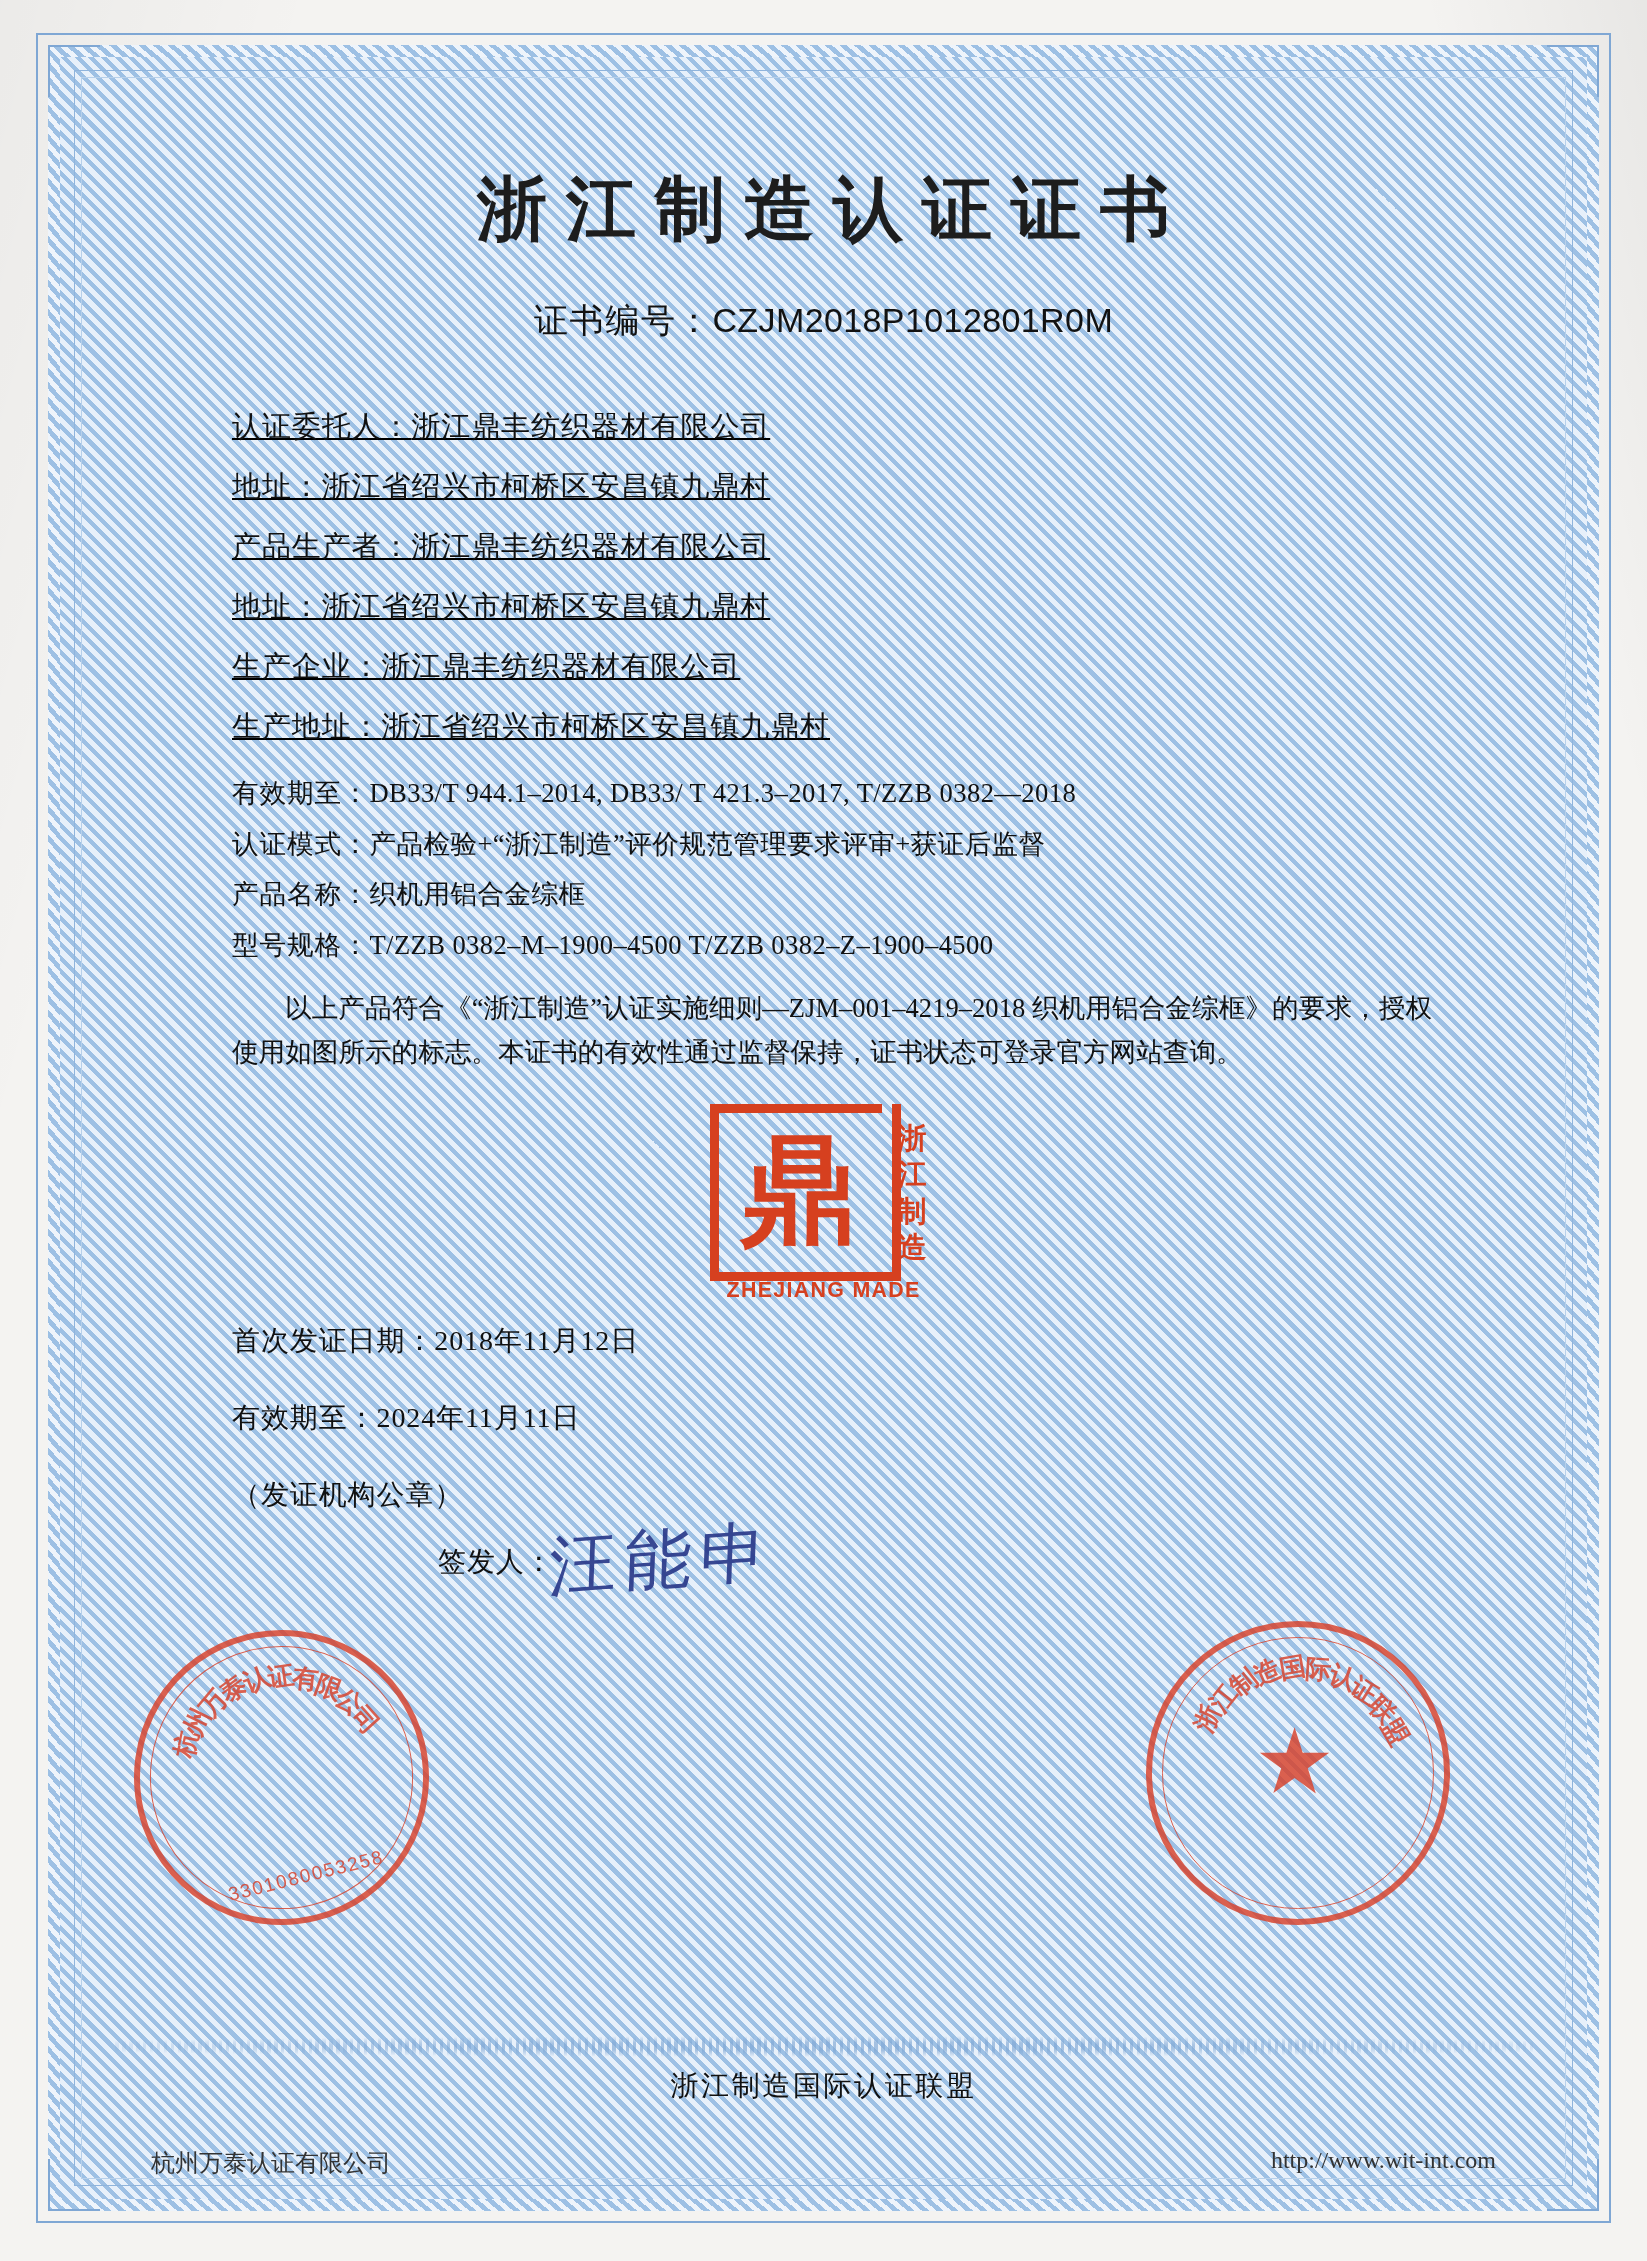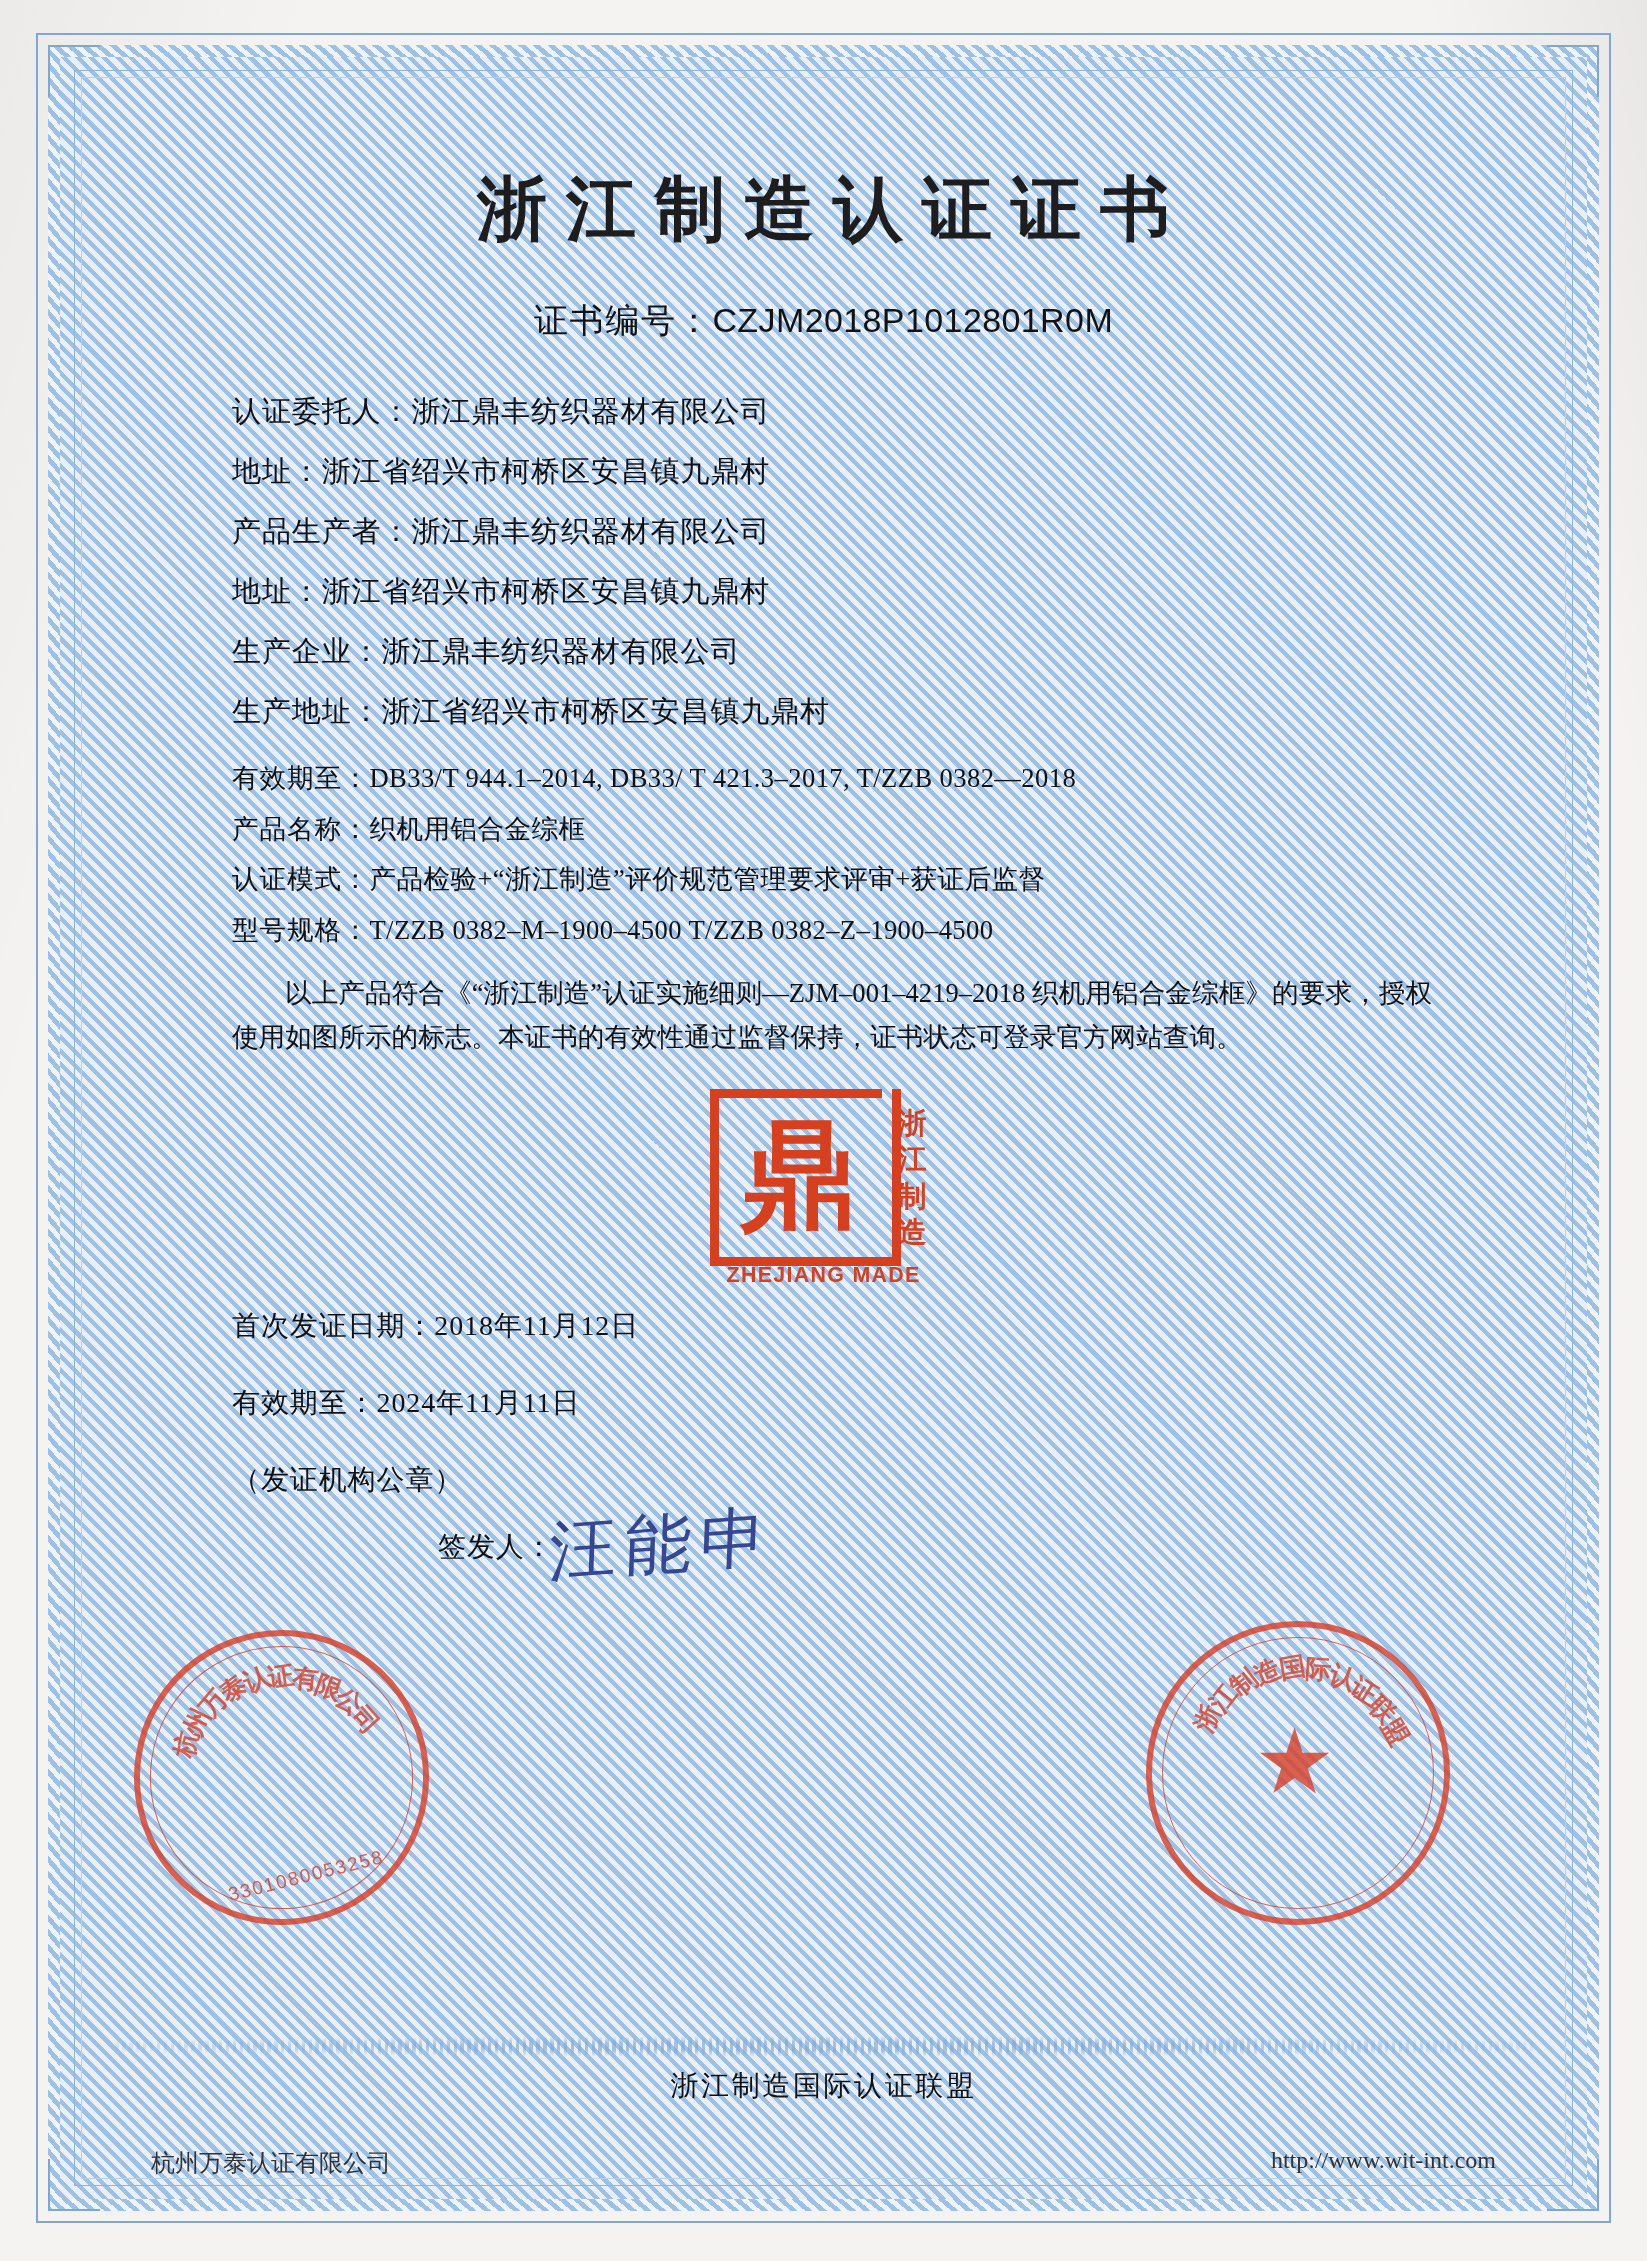"认证委托人：浙江鼎丰纺织器材有限公司" .field-block { margin-top: 53px -> 68px; text-decoration: none -> underline }
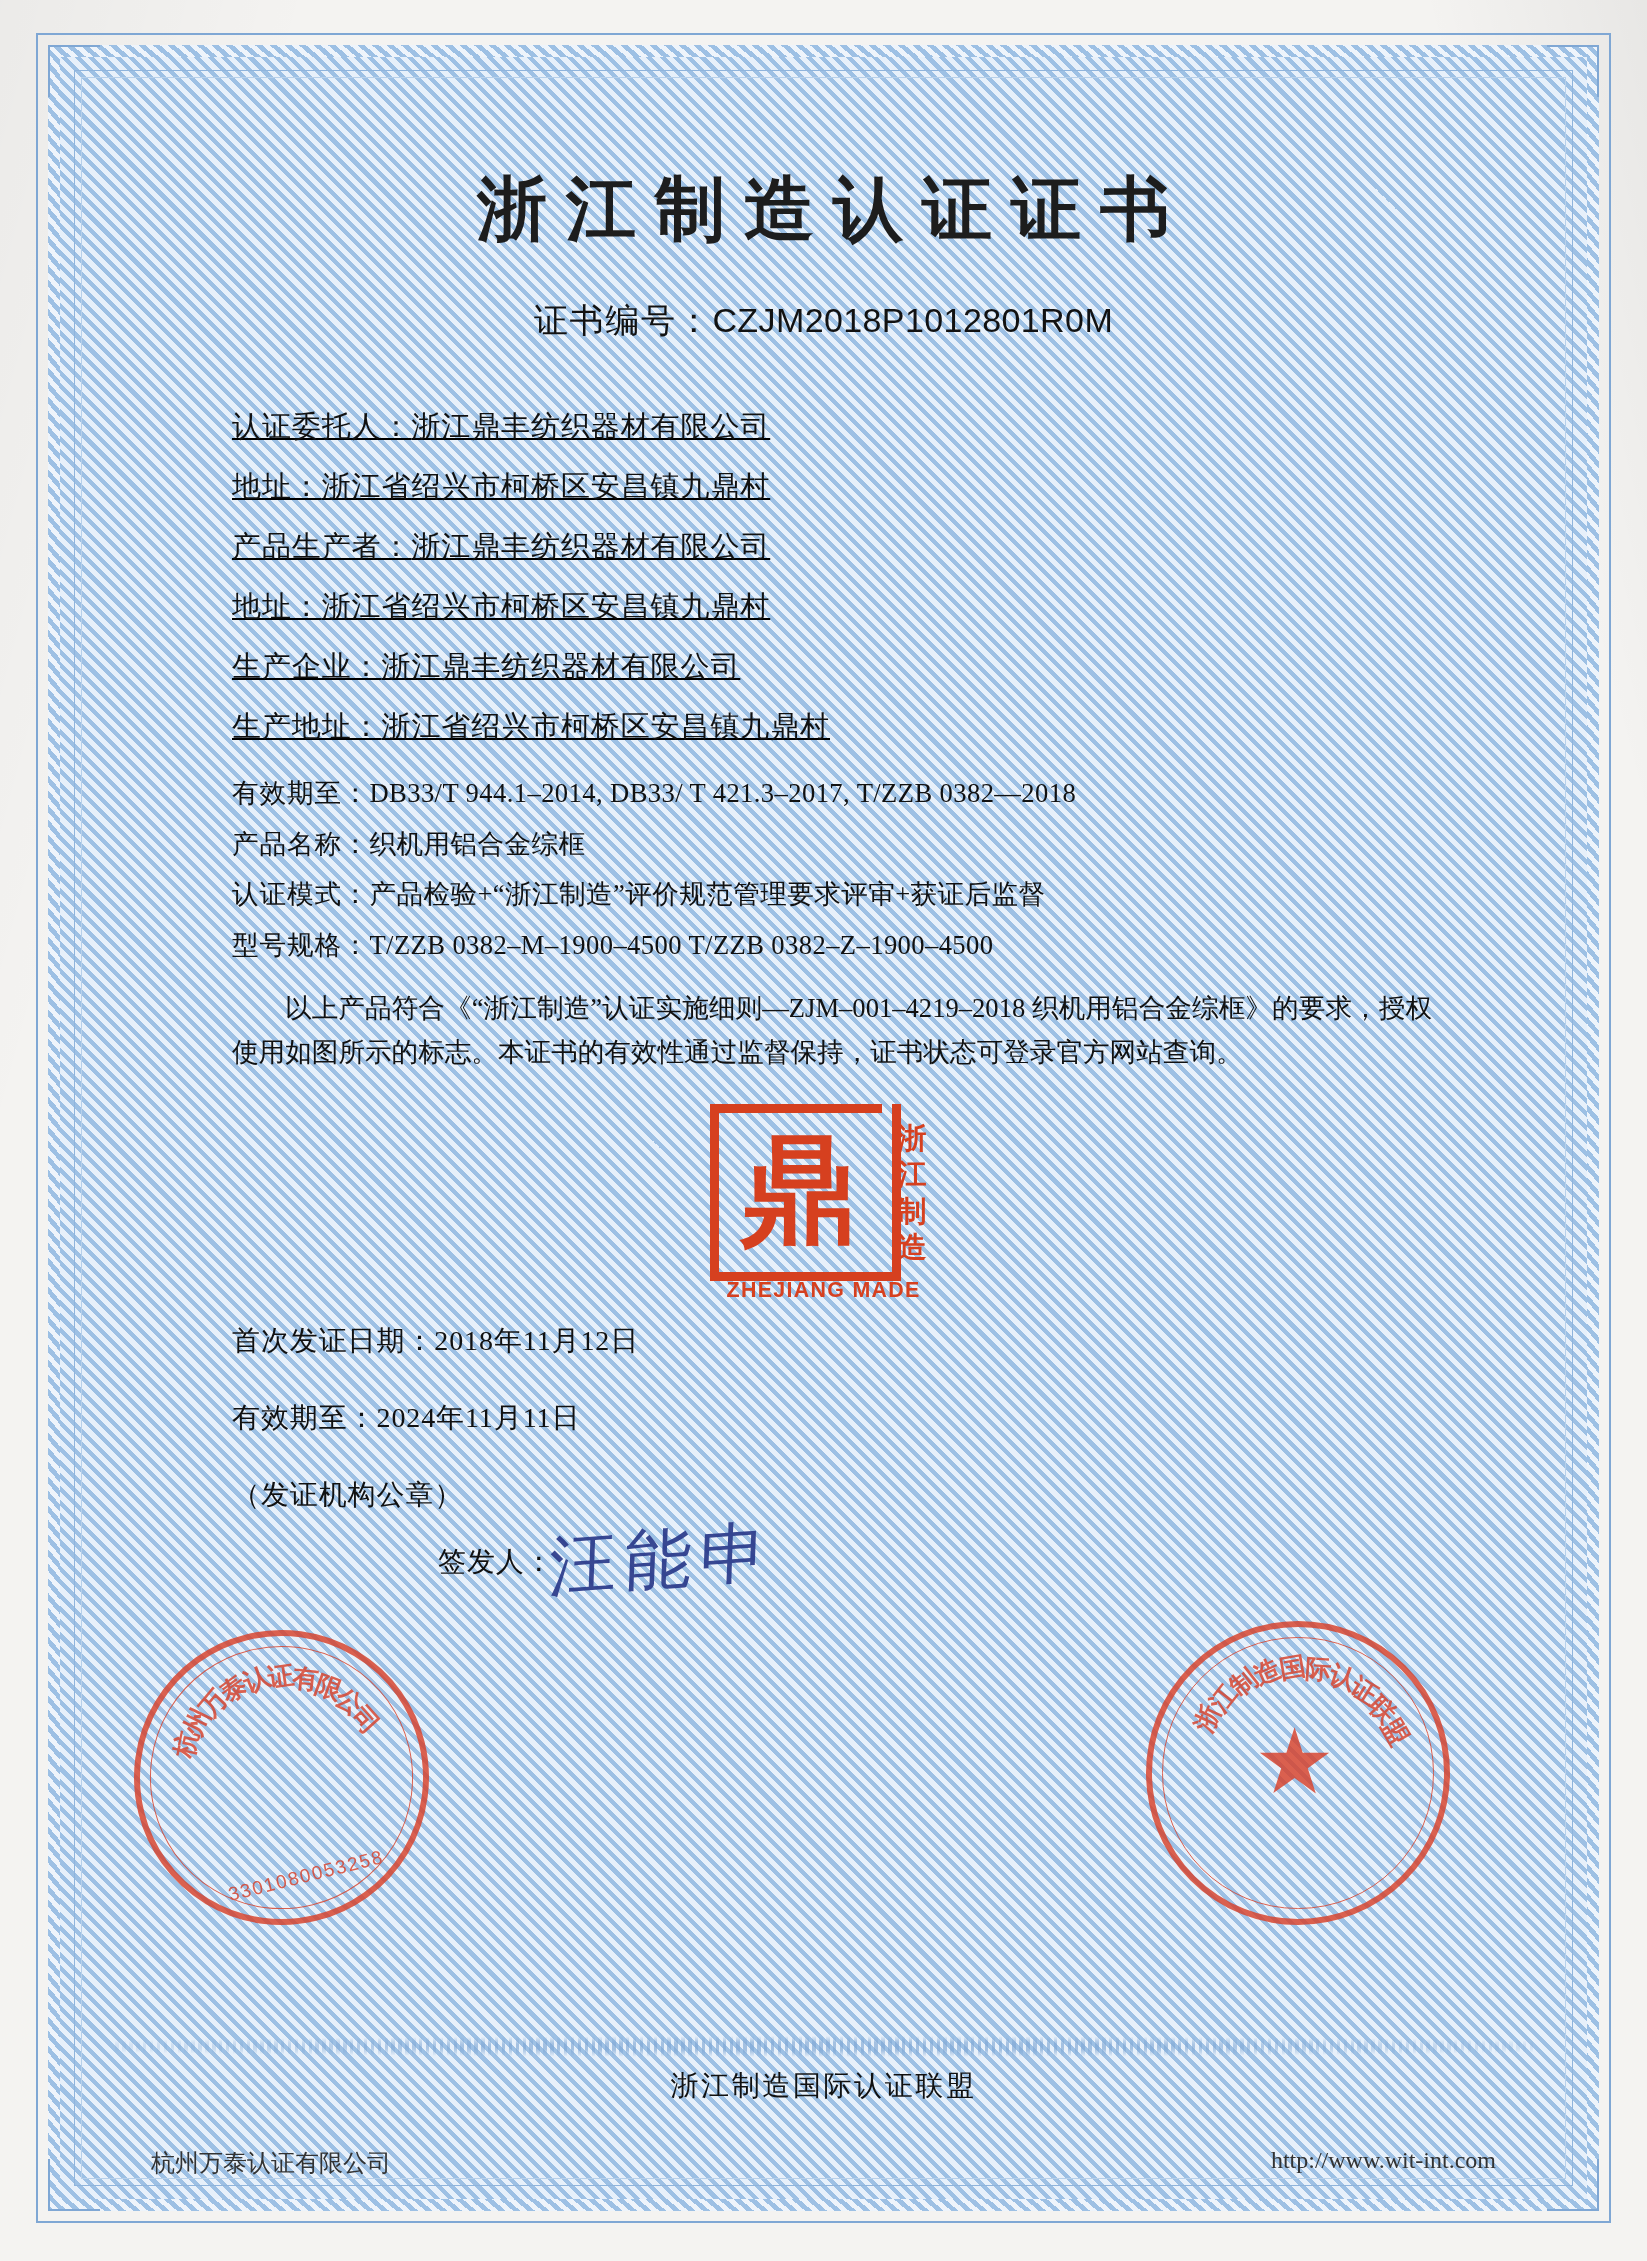"产品名称：织机用铝合金综框" div.spec-row { order: before "认证模式：产品检验+“浙江制造”评价规范管理要求评审+获证后监督" -> after "认证模式：产品检验+“浙江制造”评价规范管理要求评审+获证后监督" }
